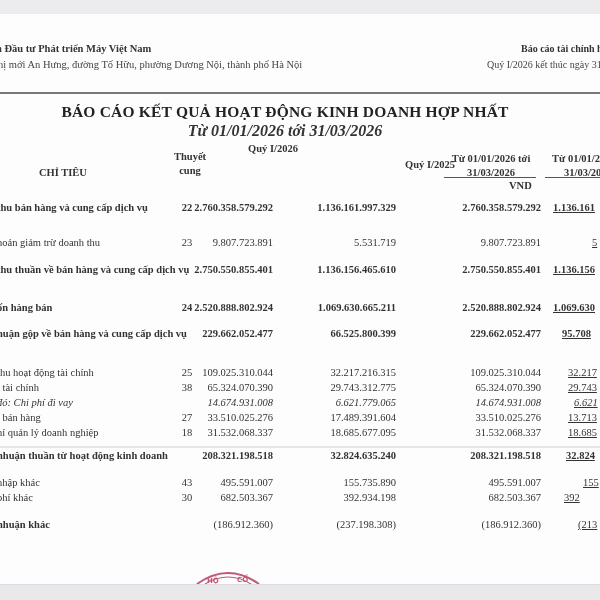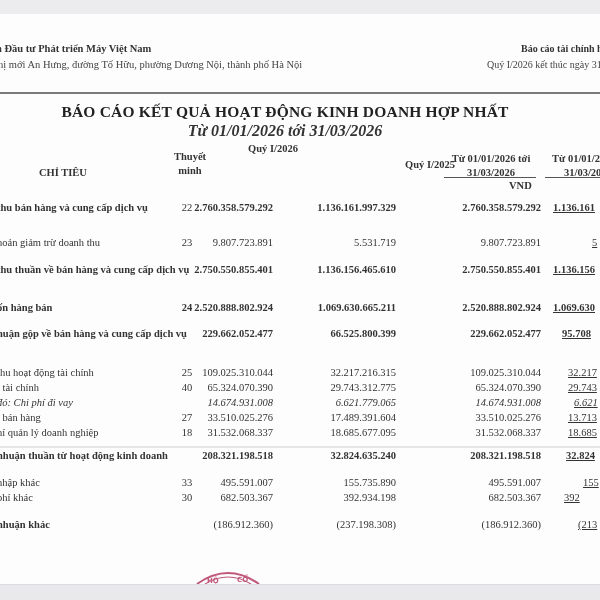"minh" div { text: minh -> cung }
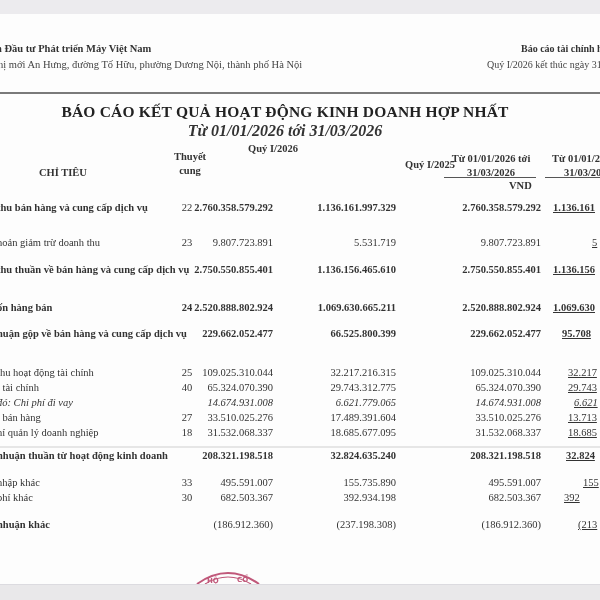"22" span.note { font-weight: normal -> bold }
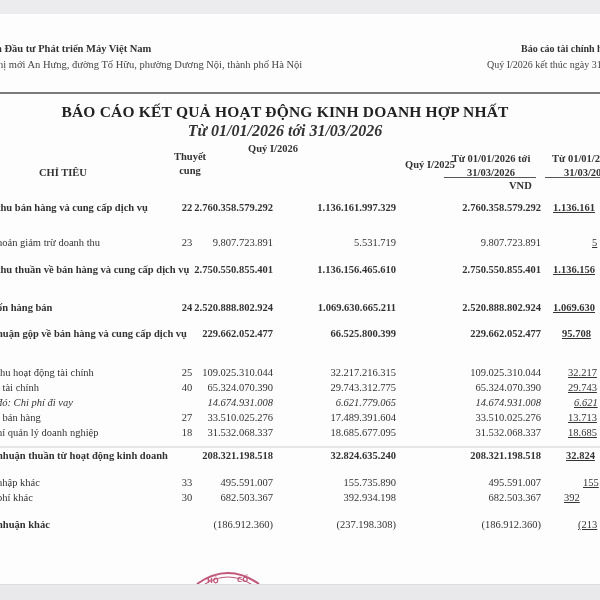"40" span.note { text: 40 -> 38 }
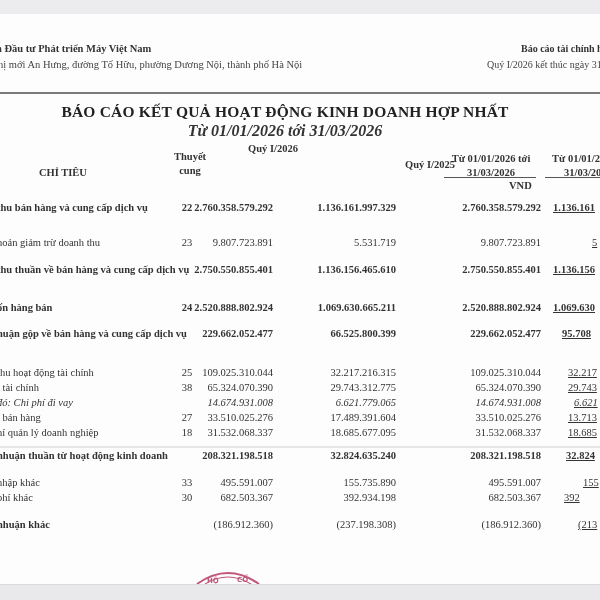"33" span.note { text: 33 -> 43 }
